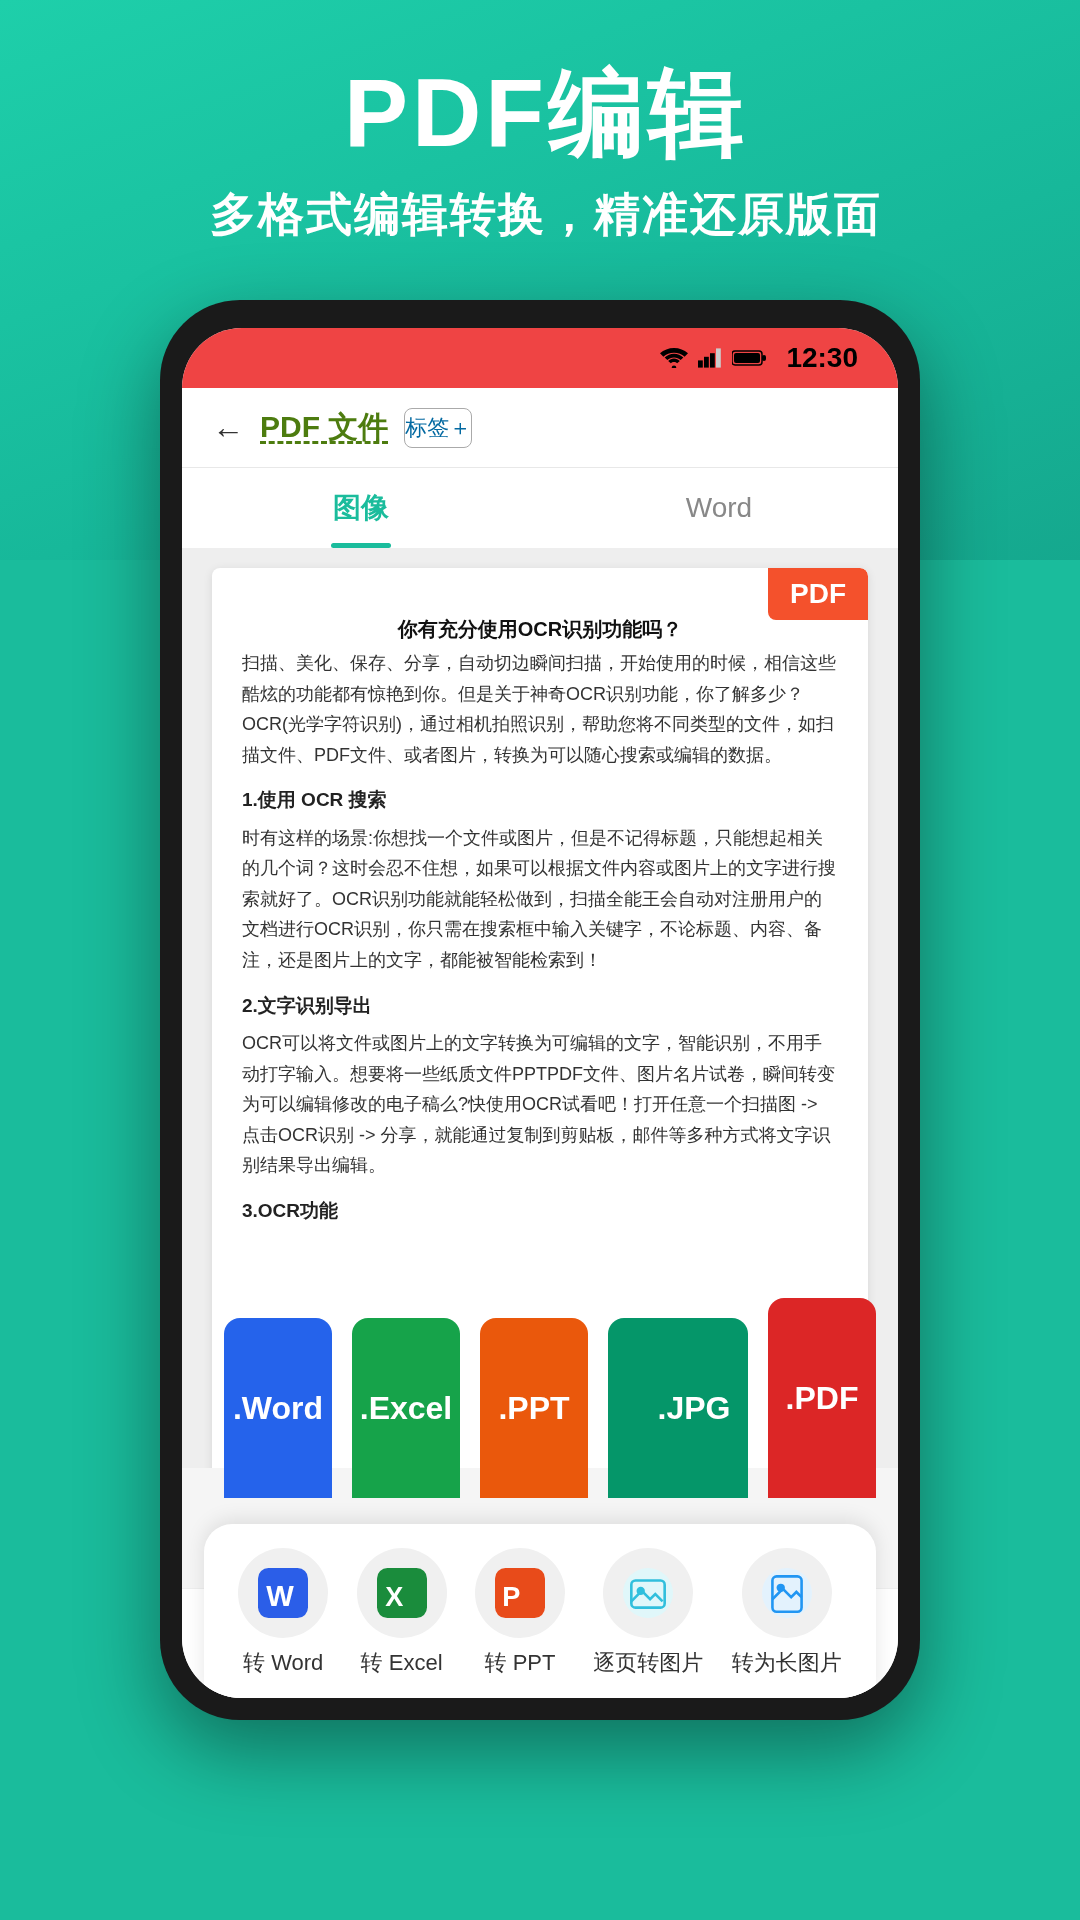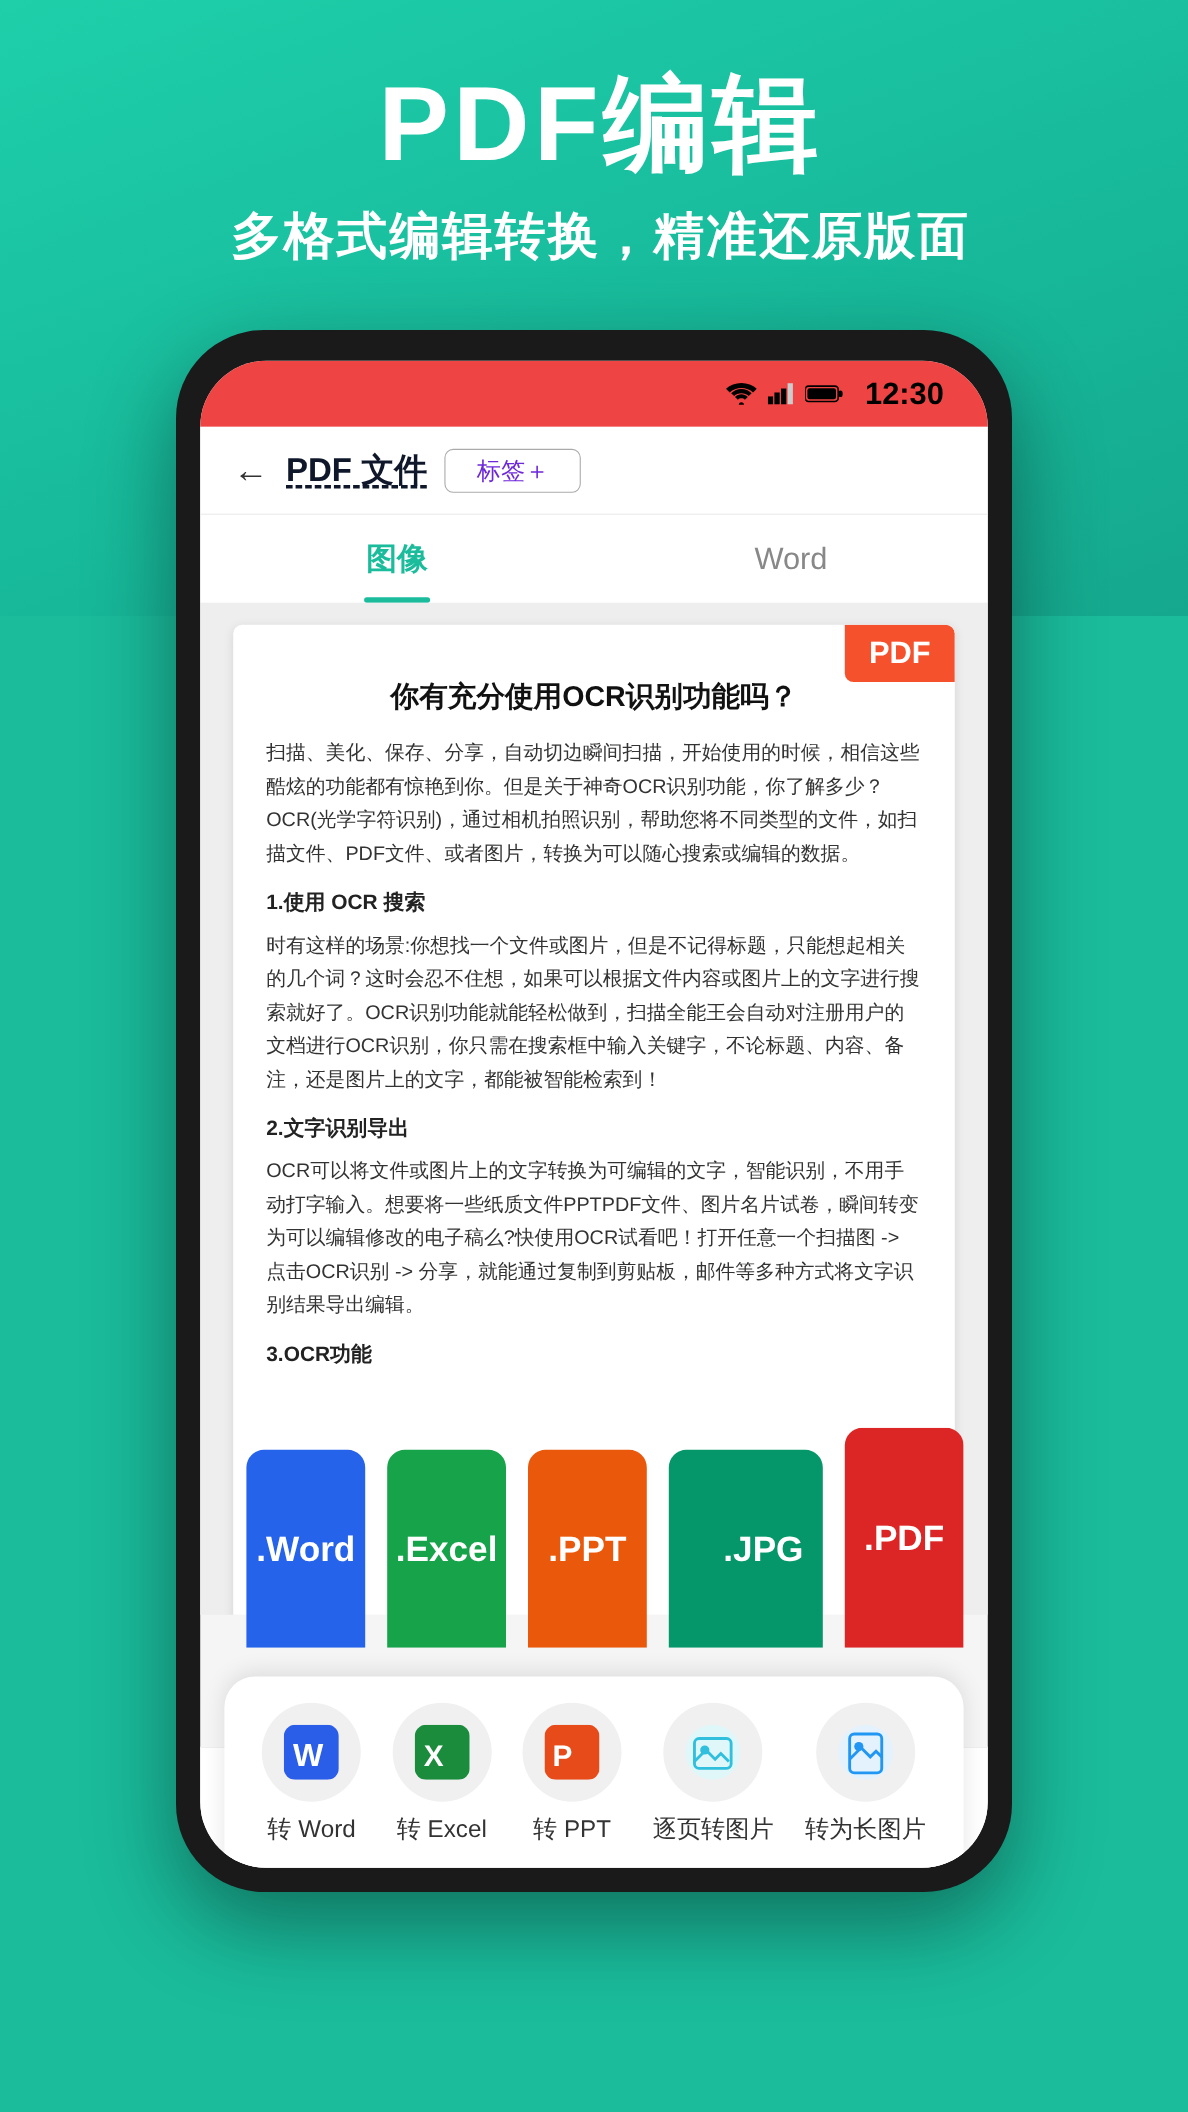"PDF 文件" .nav-title { color: #0f172a -> #4d7c0f }
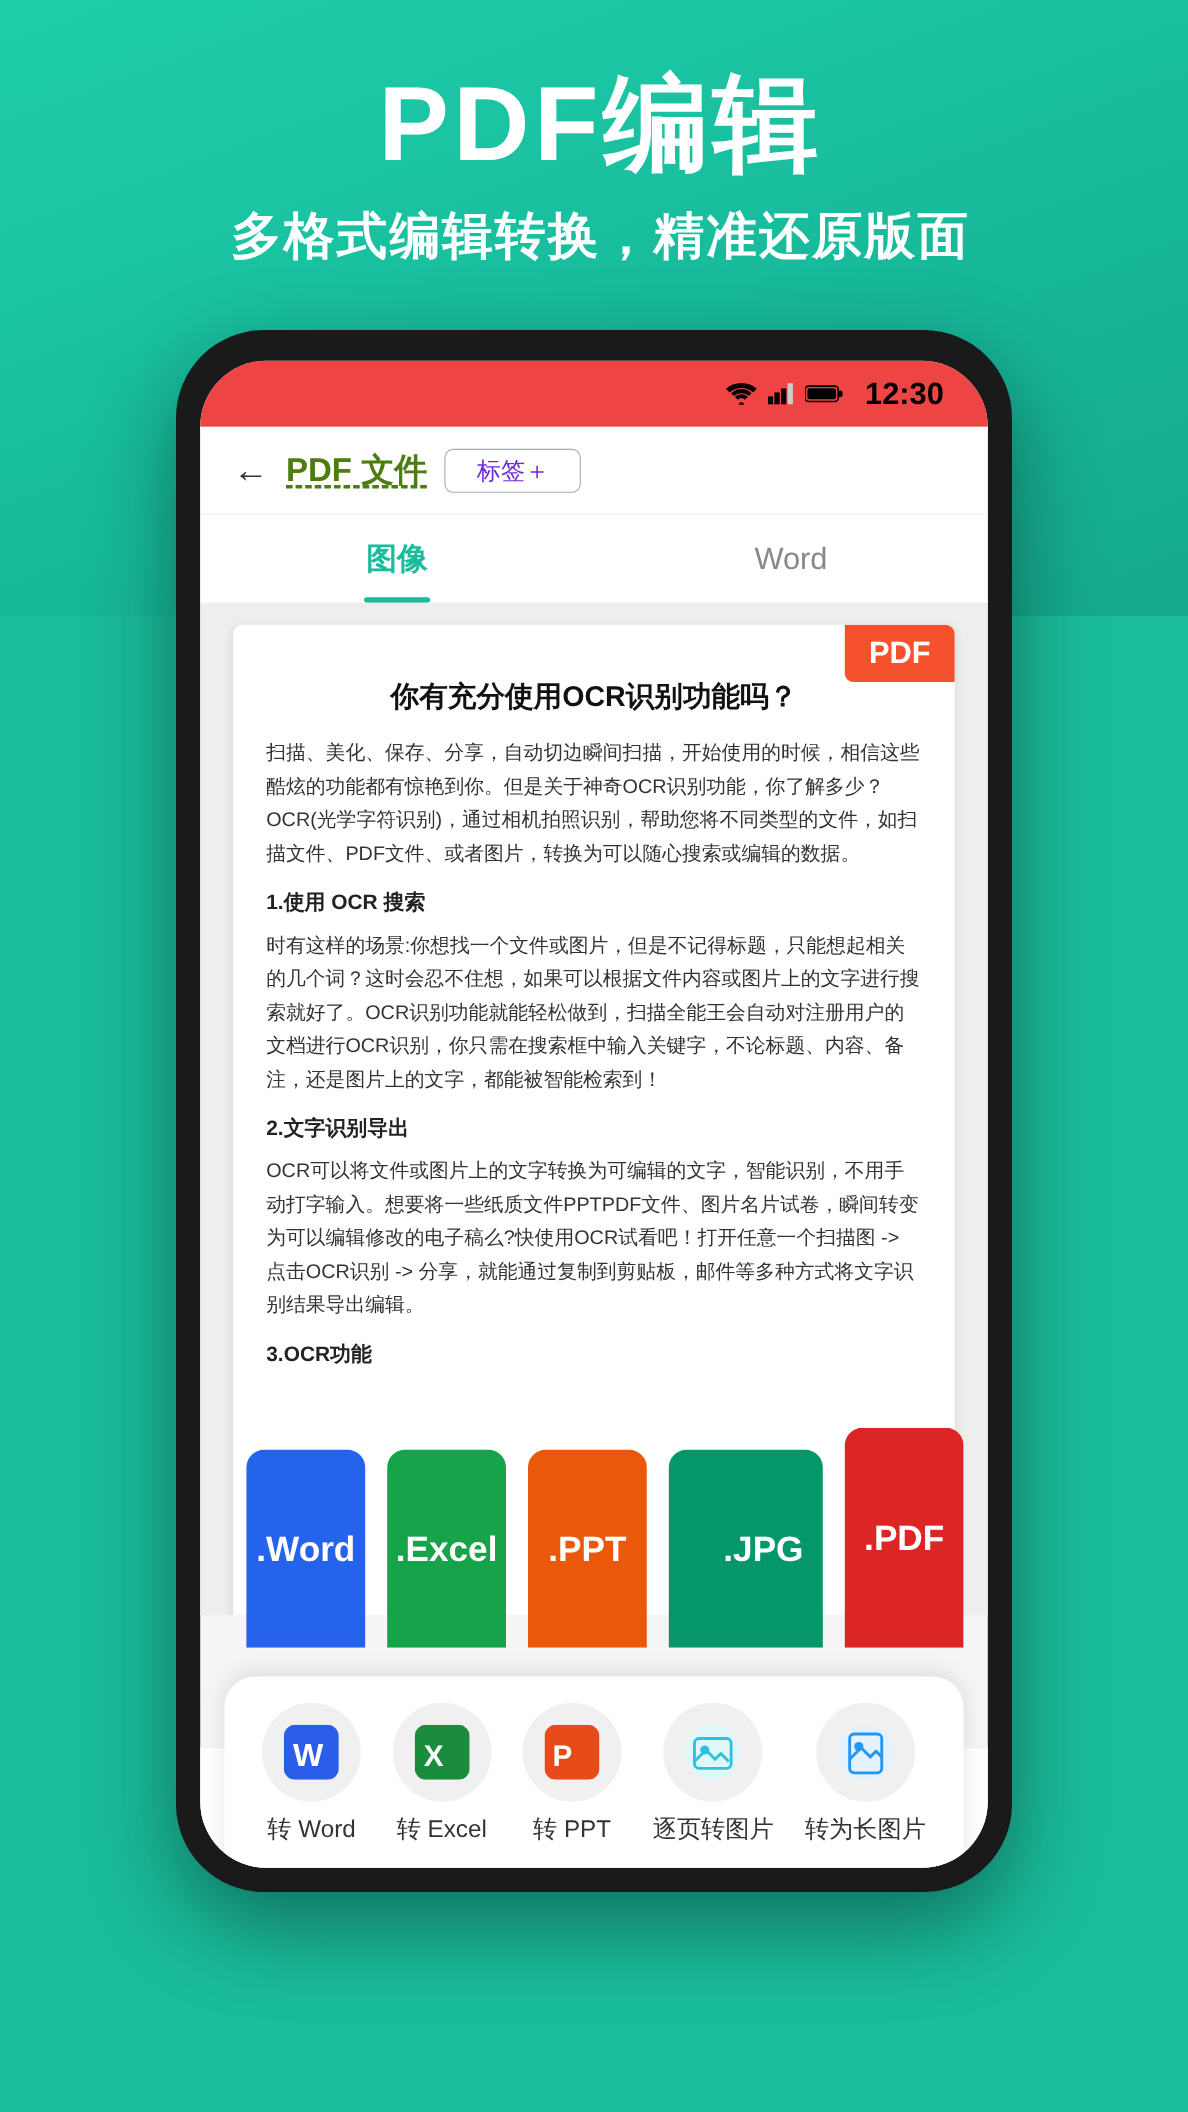"标签＋" .nav-tag { color: #6d28d9 -> #0369a1; padding: 4px 28px -> 4px 0 }
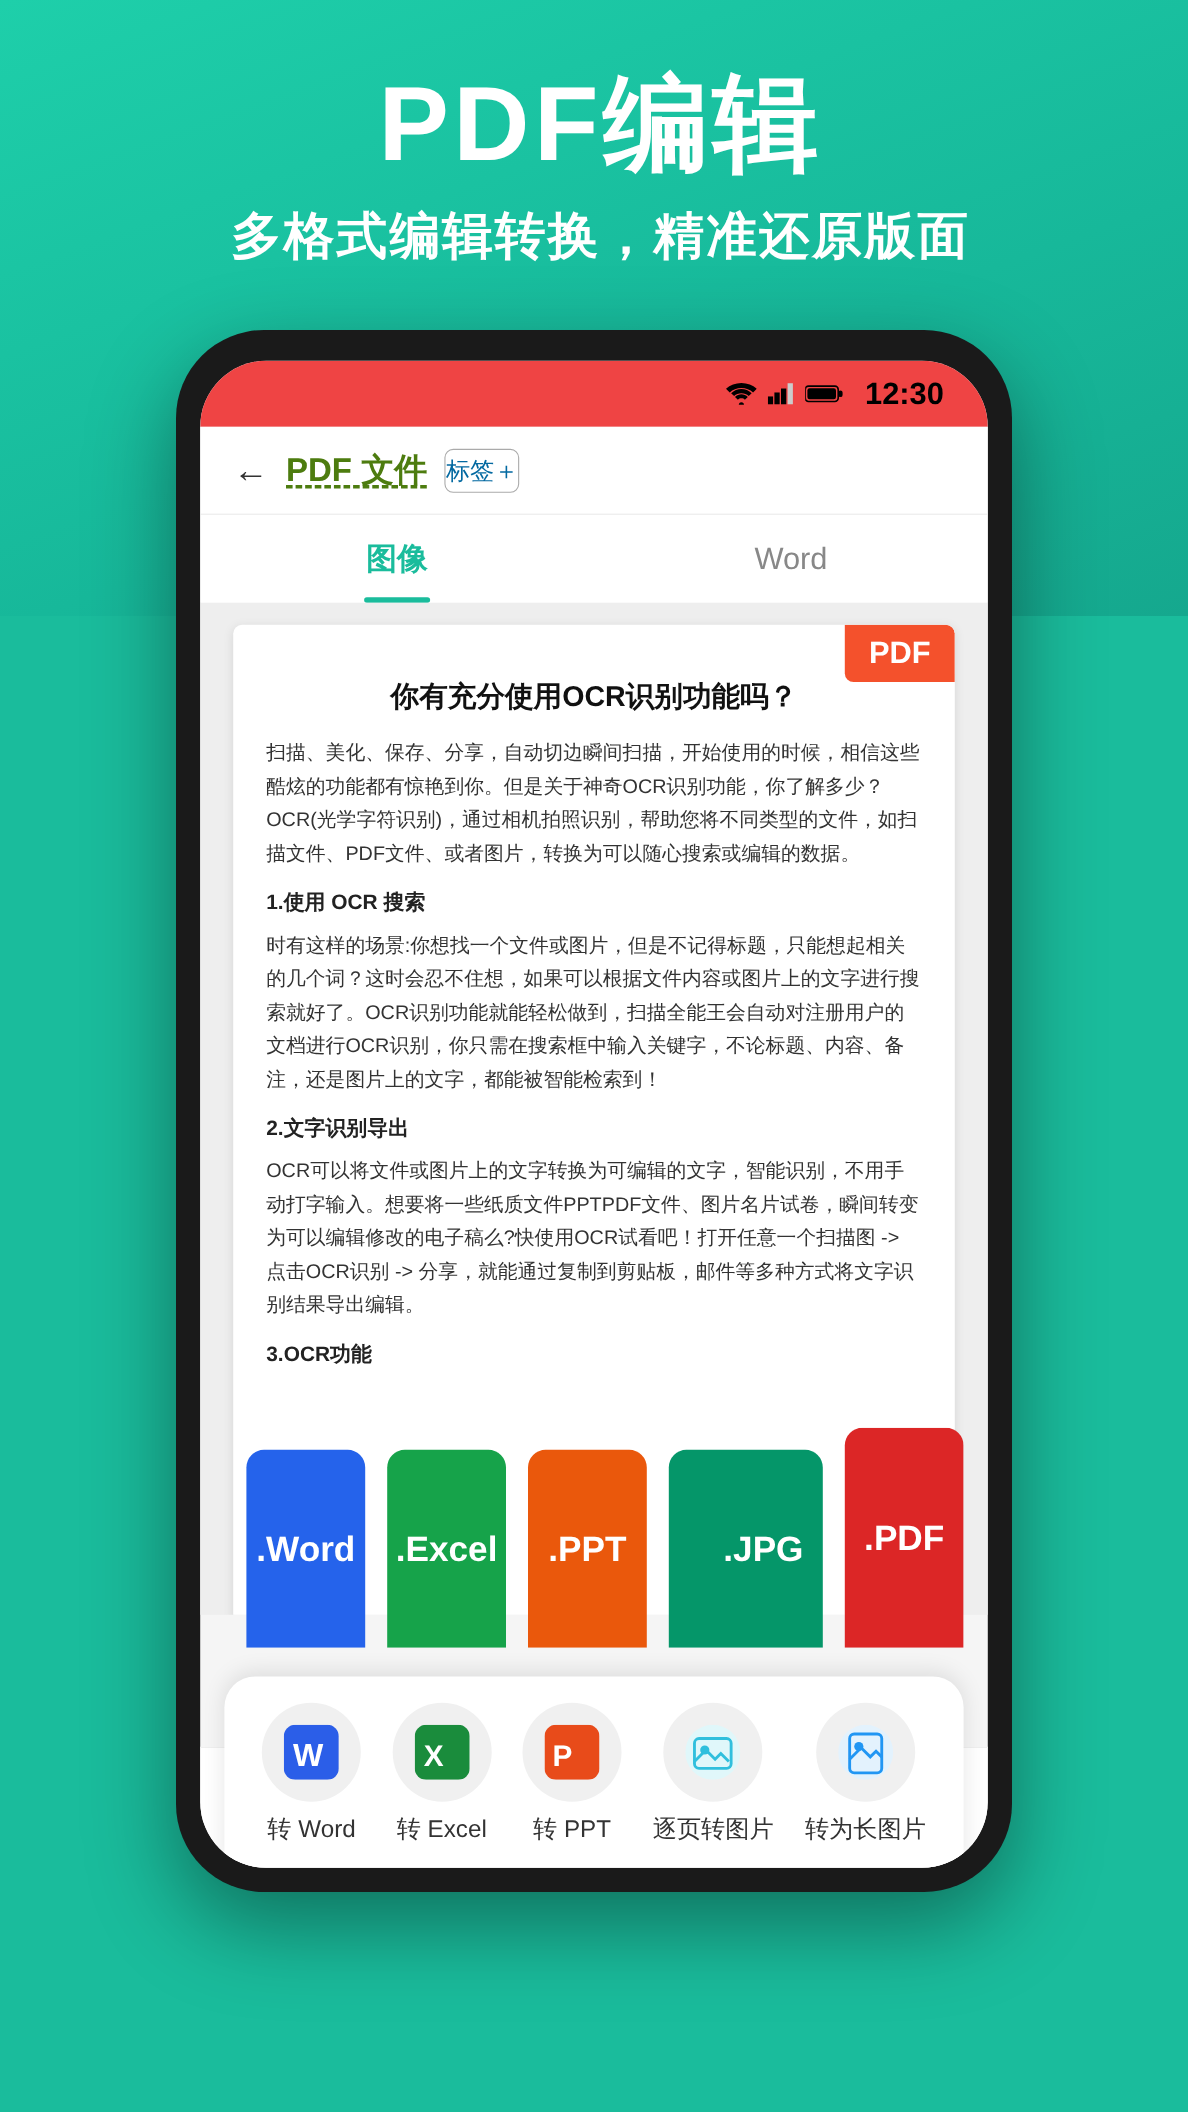"你有充分使用OCR识别功能吗？" .doc-heading { font-size: 26px -> 20px; margin: 20px 0 18px -> 20px 0 5px }
